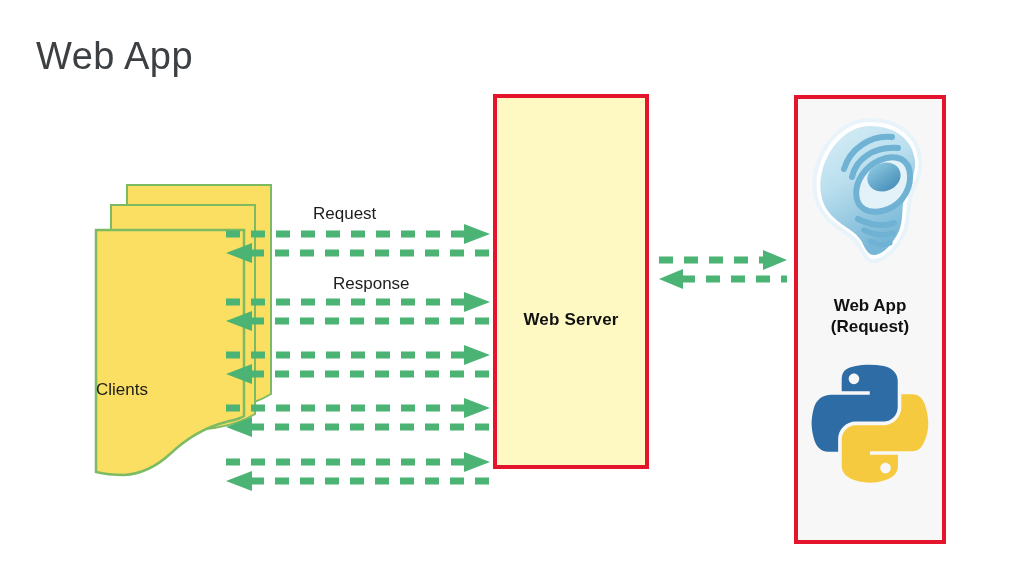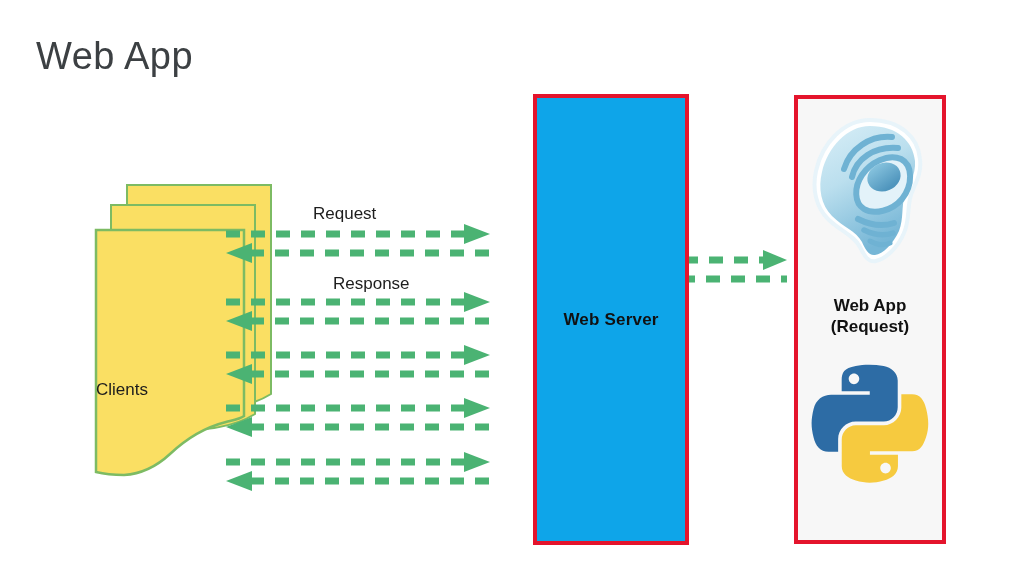"Web Server" #web-server-box { background: #0ea5e9 -> #fef9c3; height: 451px -> 375px; margin-left: 40px -> none }
